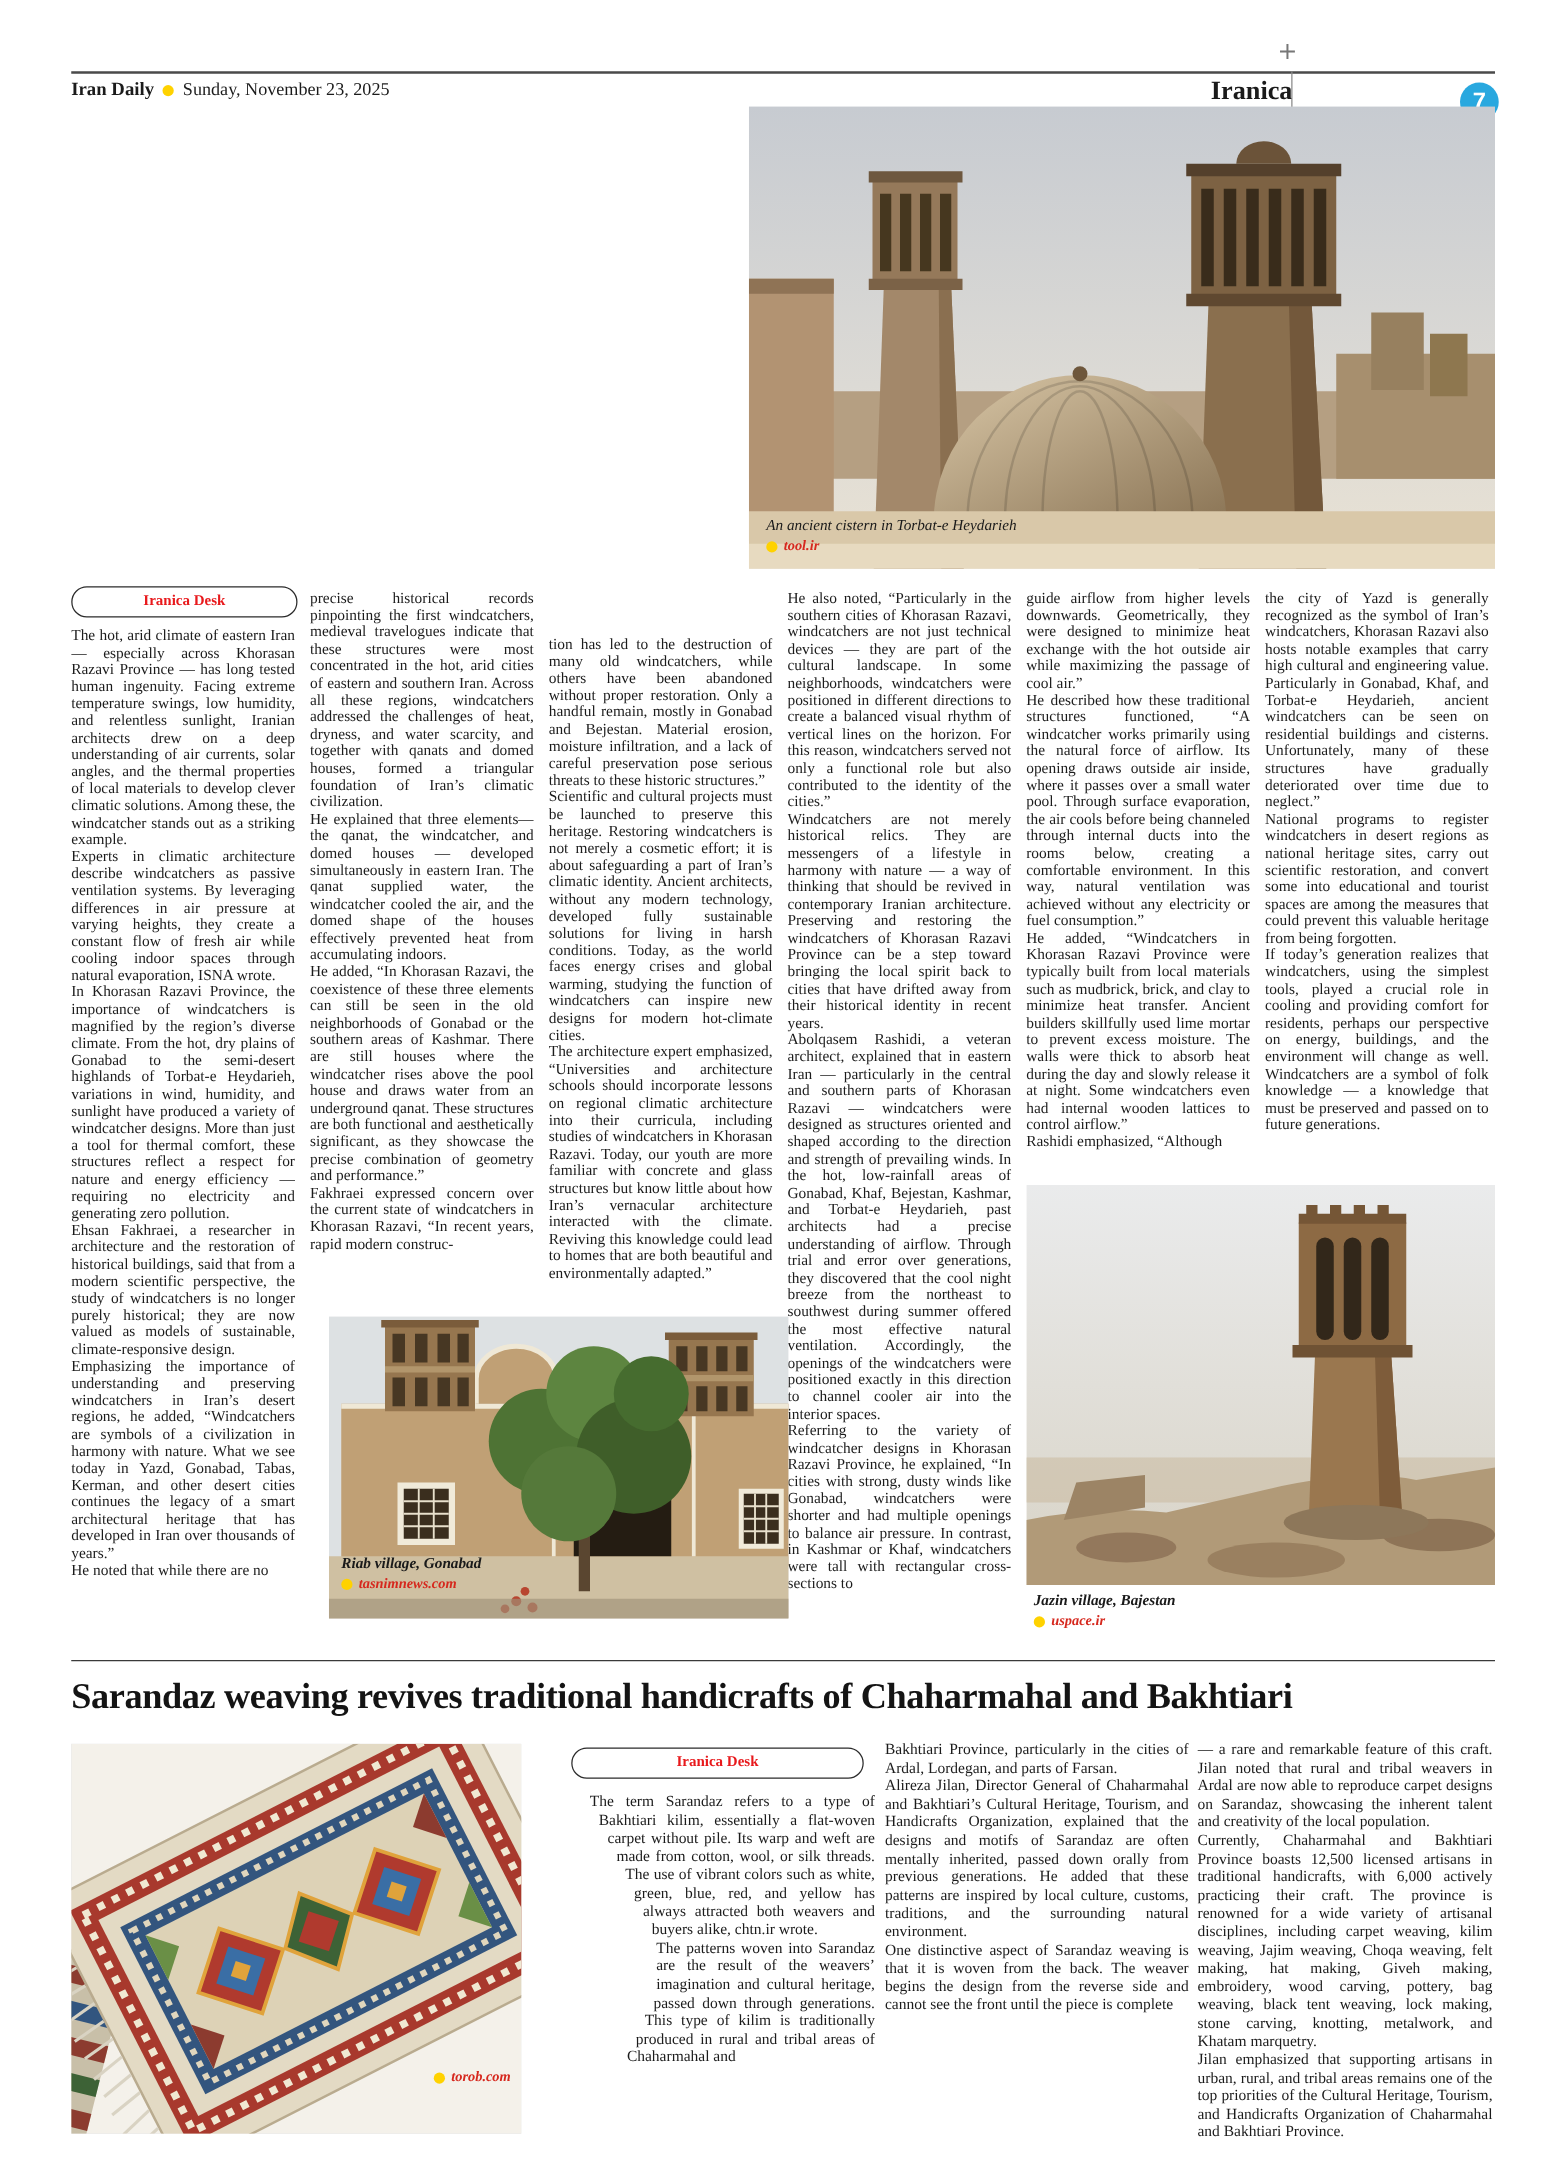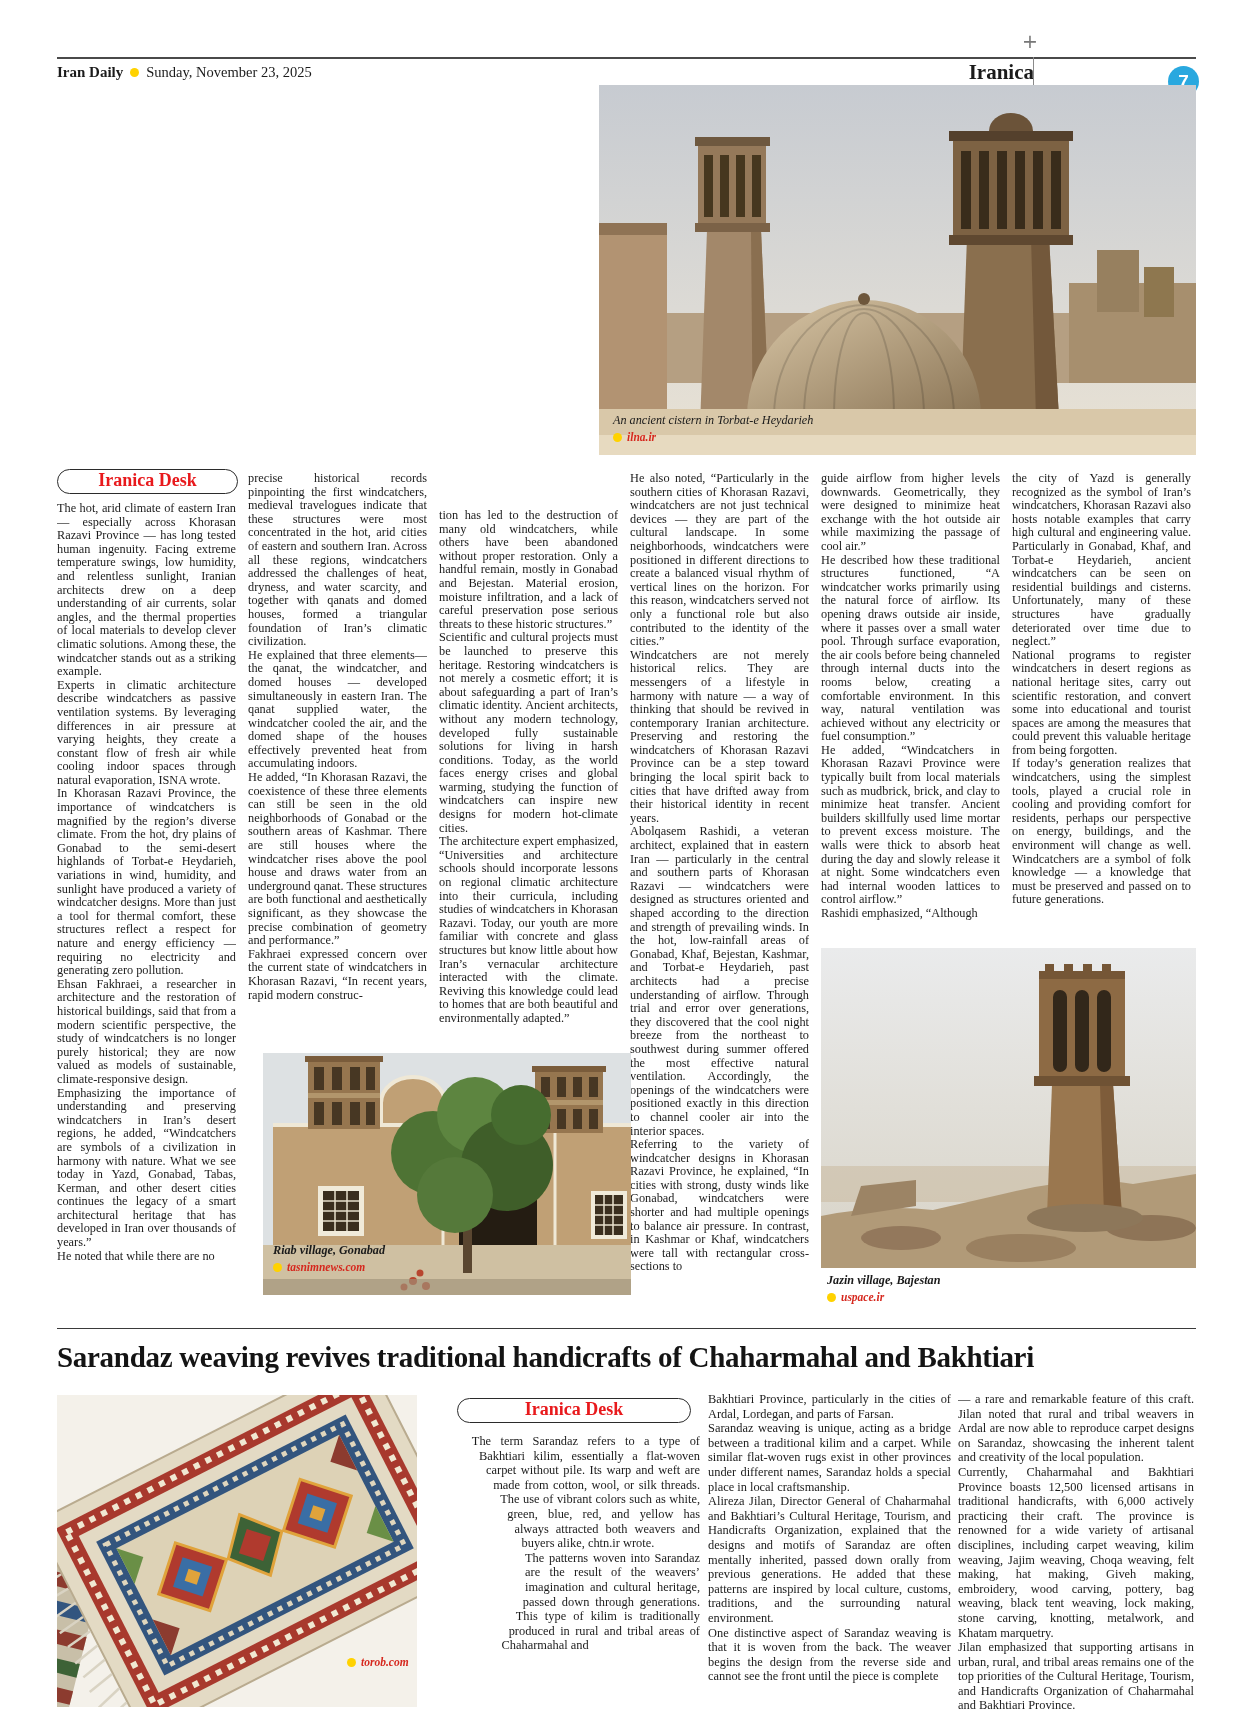"ilna.ir" span.credit { text: ilna.ir -> tool.ir }
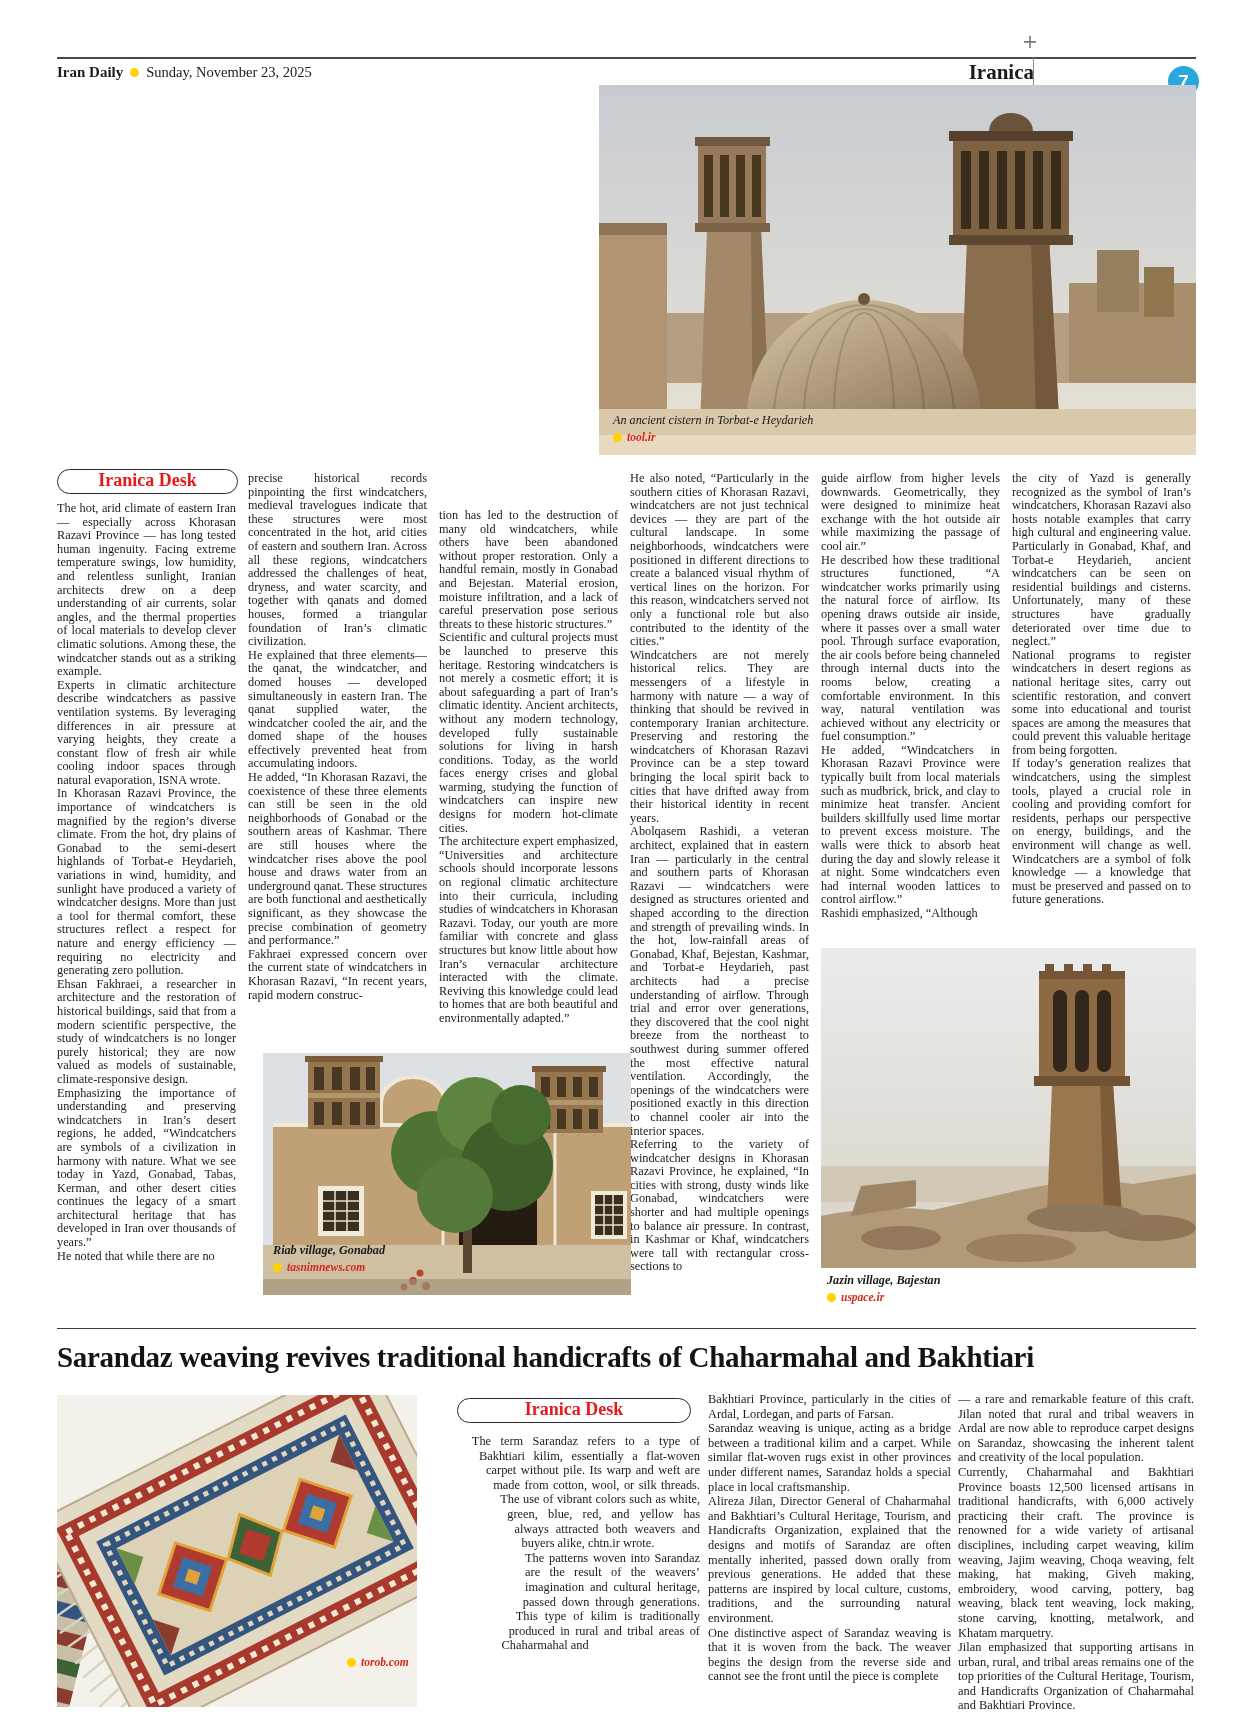"Iranica Desk" .kicker { font-size: 18px -> 12px }
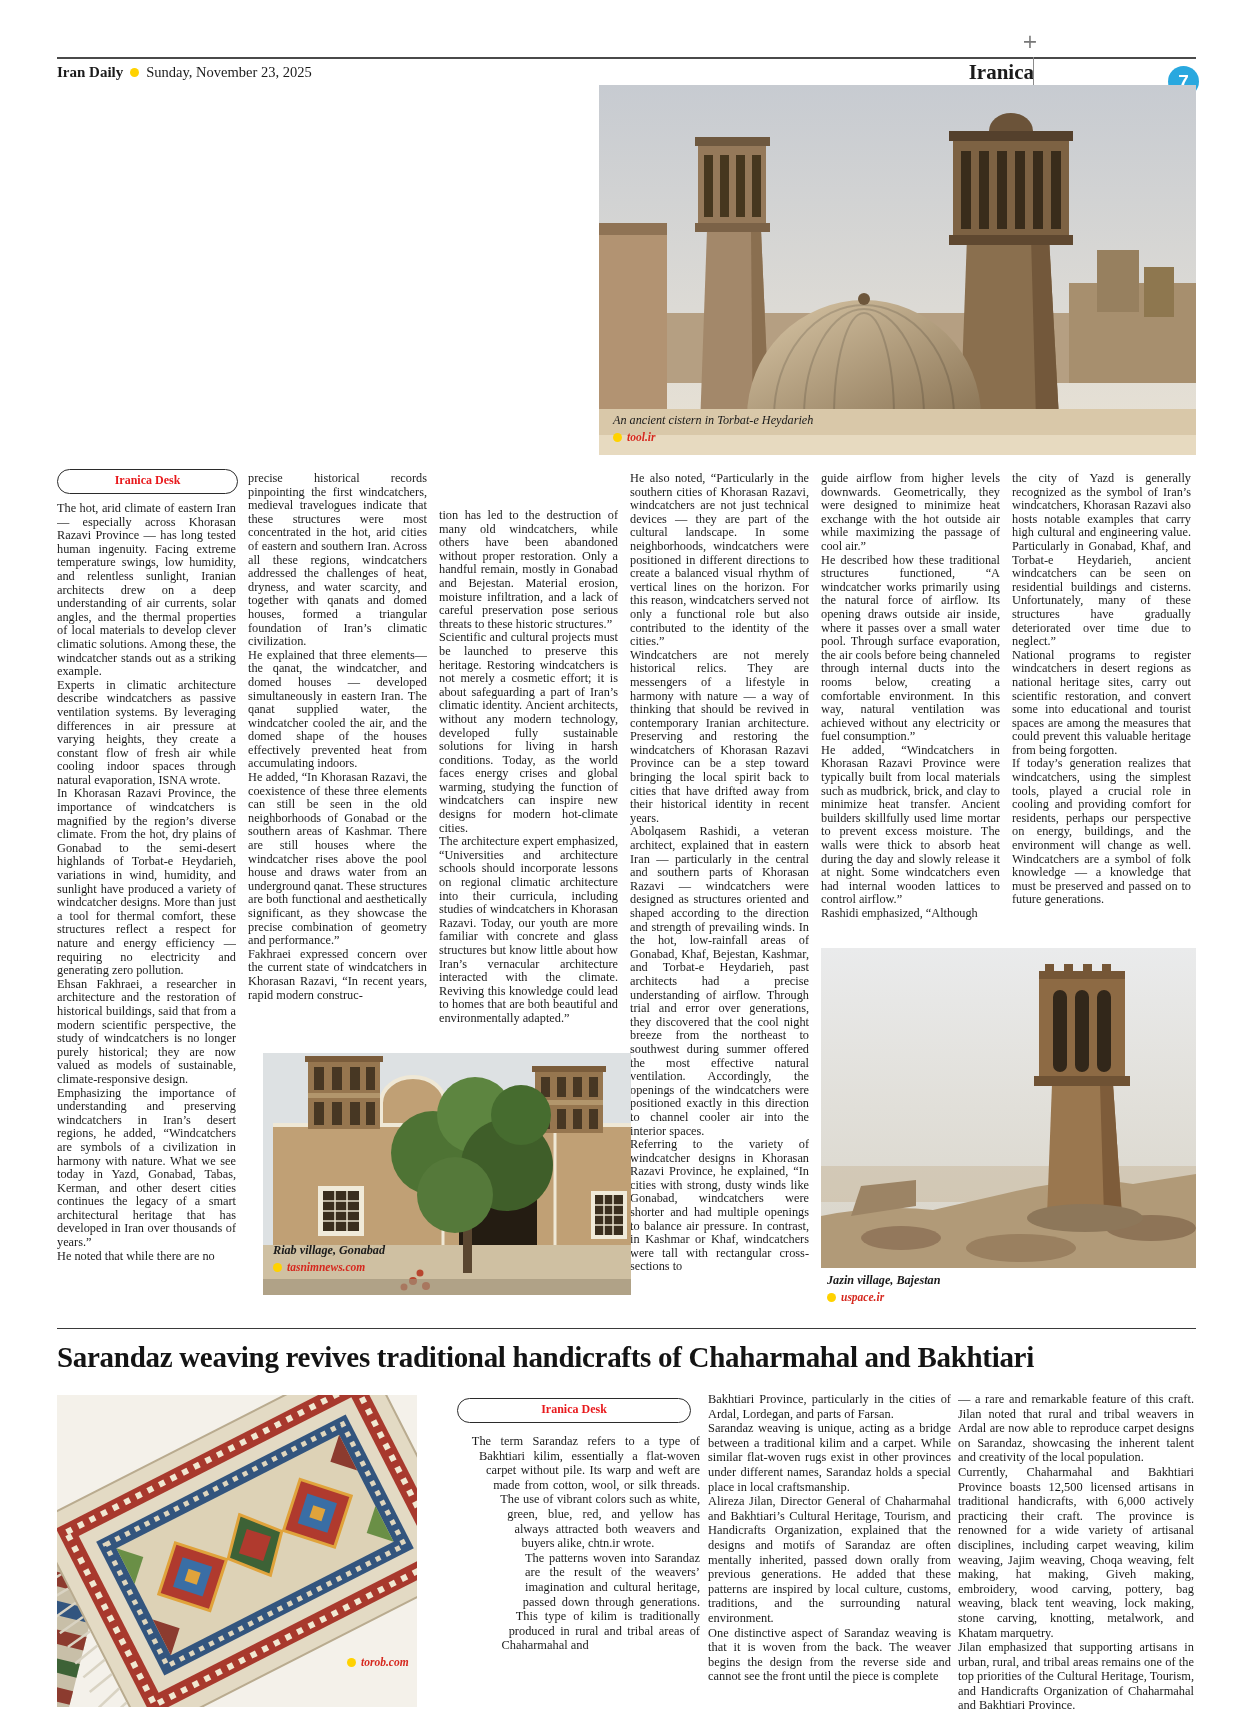"Sarandaz weaving is unique, acting" p { html: <p>Sarandaz weaving is unique, acting as a bridge between a traditional kilim and a carpet. While similar flat-woven rugs exist in other provinces under different names, Sarandaz holds a special place in local craftsmanship.</p> -> none }
